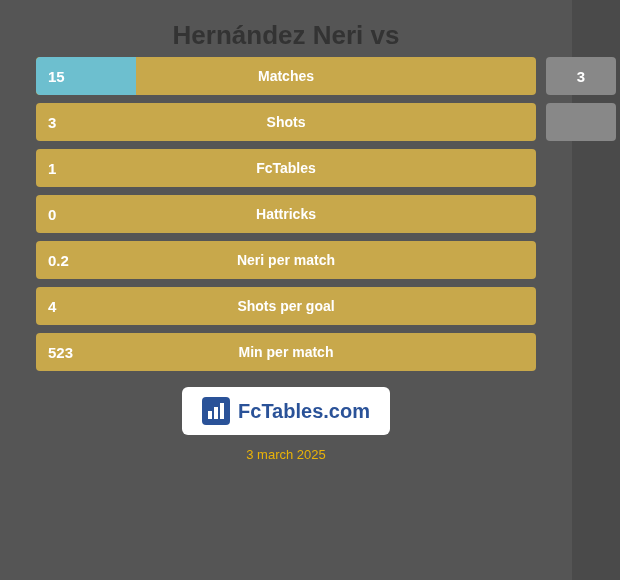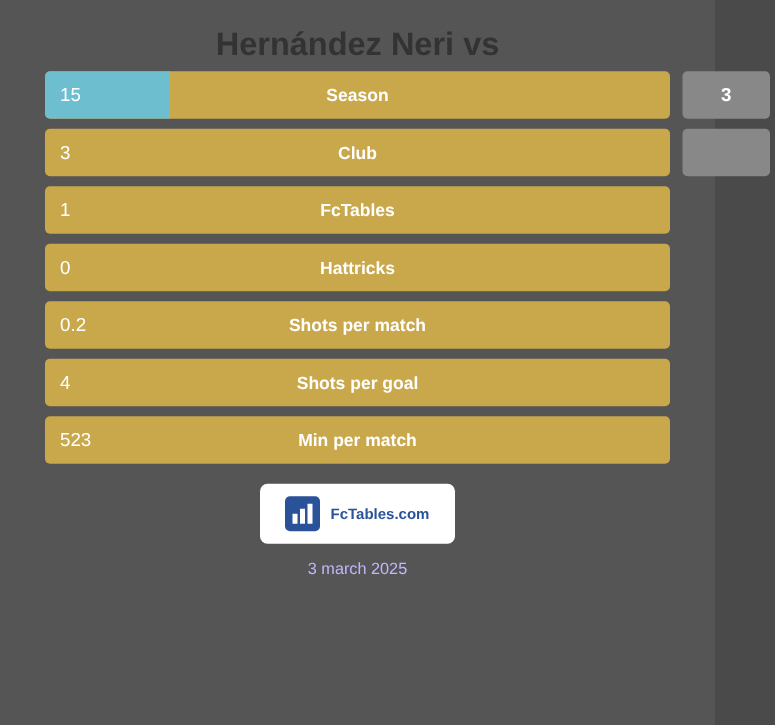"15" .stat-value-left { font-weight: normal -> bold }
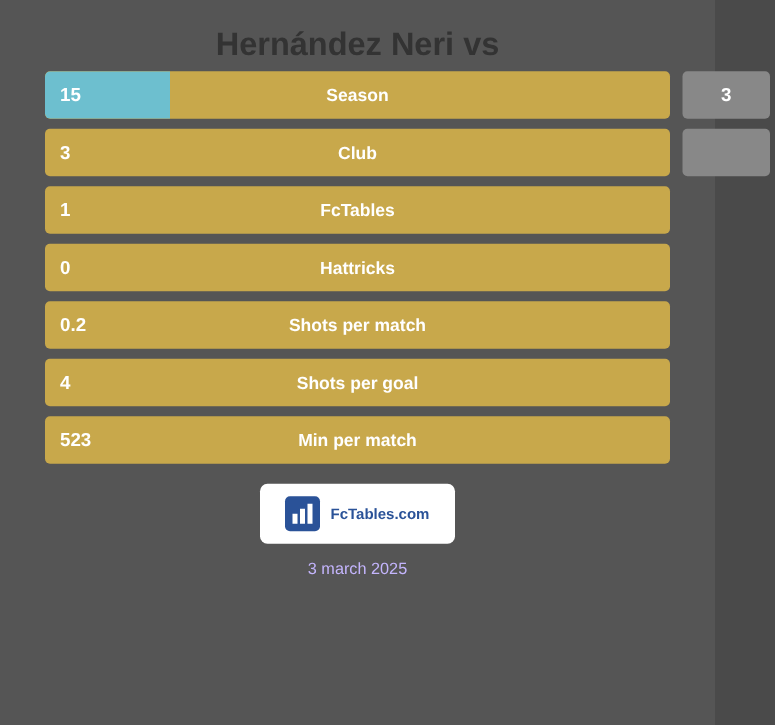"Season" span.stat-label { text: Season -> Matches }
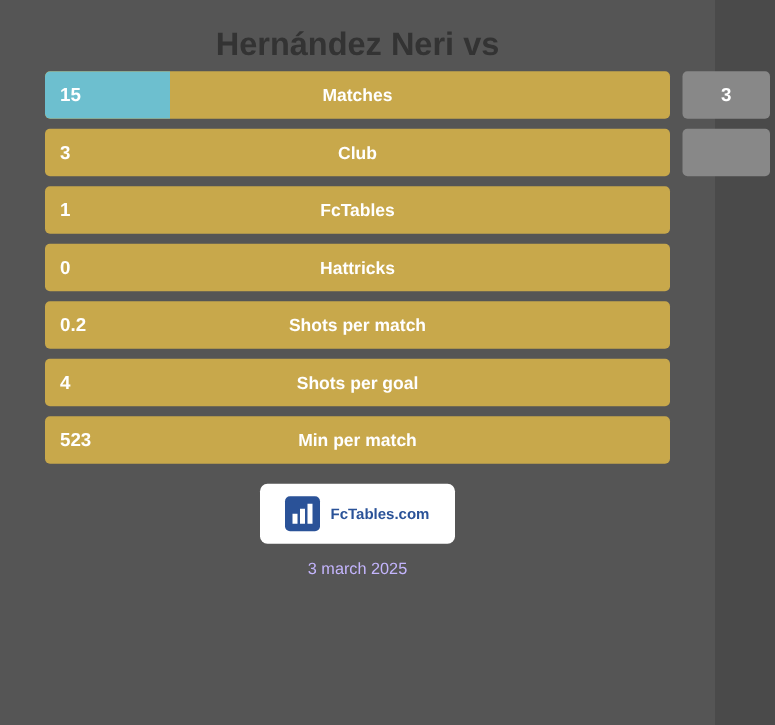"Club" span.stat-label { text: Club -> Shots }
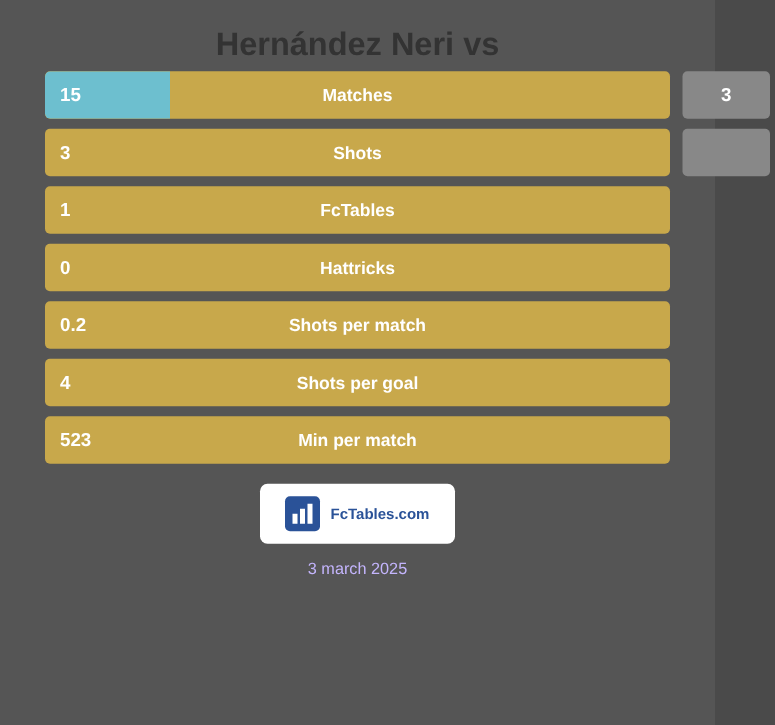"Shots per match" span.stat-label { text: Shots -> Neri }
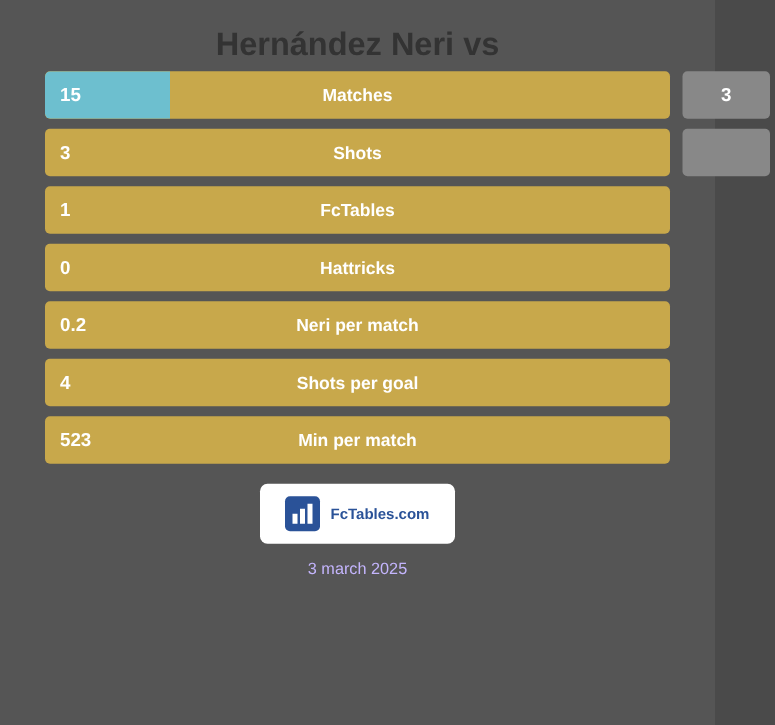"FcTables.com" .fctables-text { font-size: 12px -> 20px }
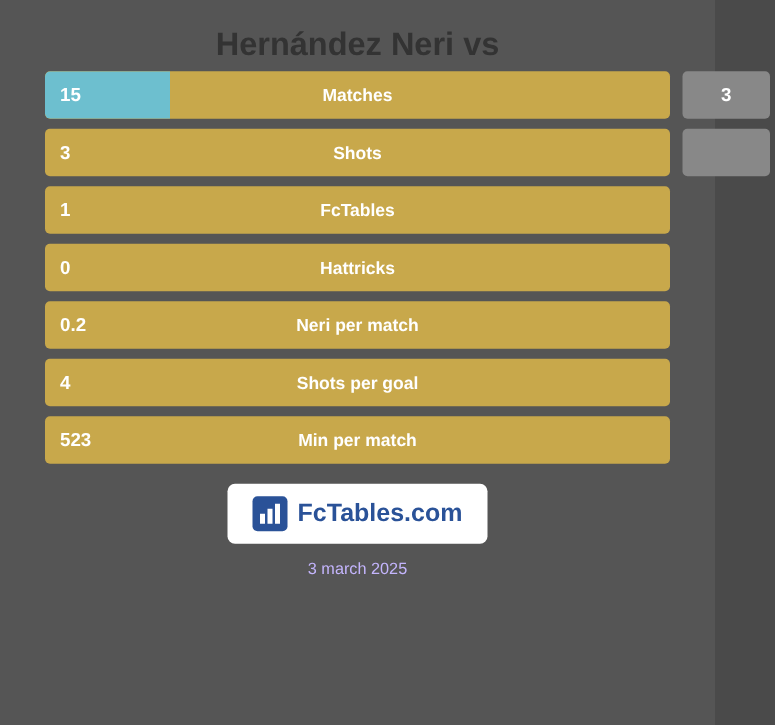"3 march 2025" .date-text { color: #c4b5fd -> #eab308 }
